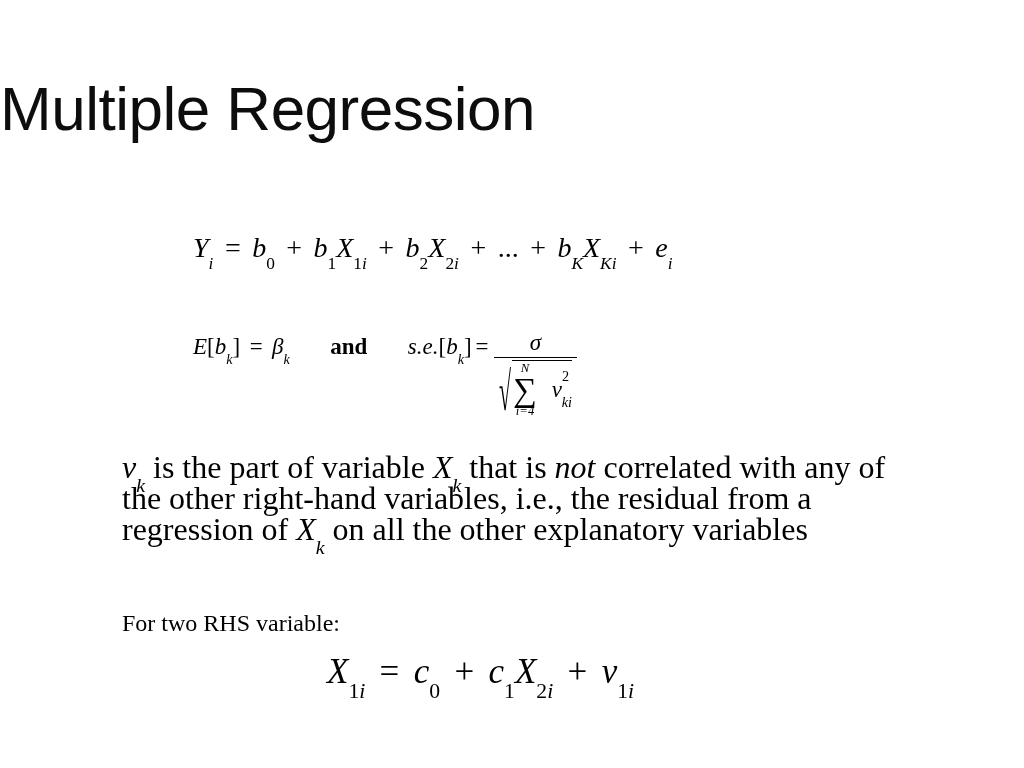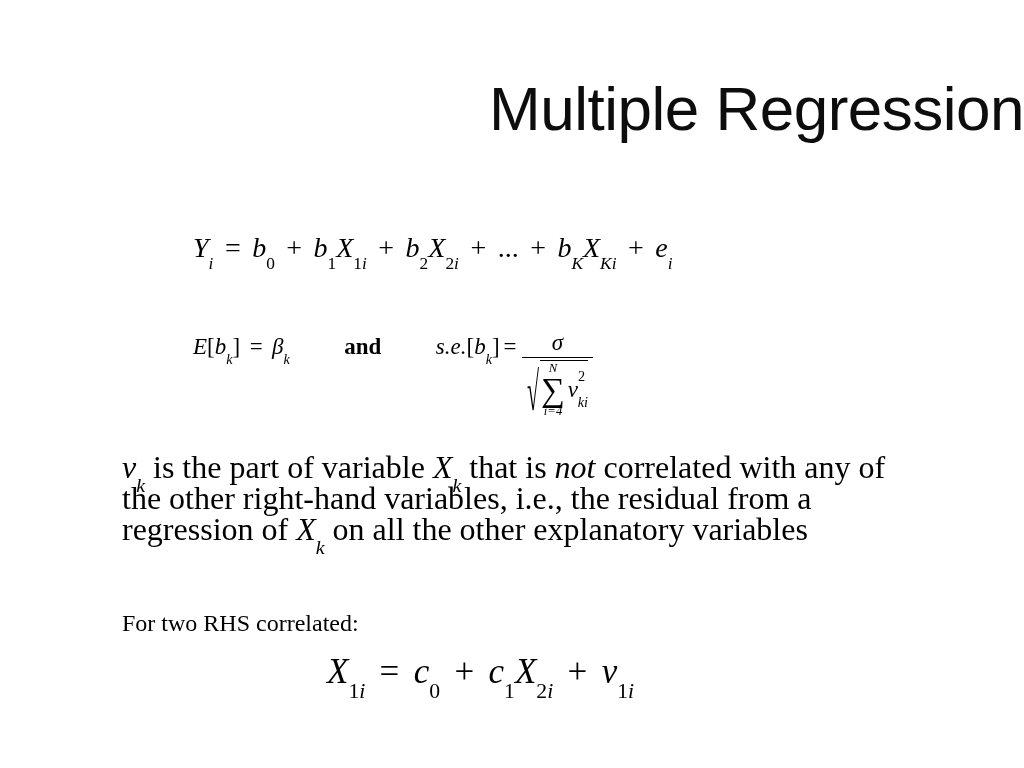"Multiple Regression" .slide-title { text-align: right -> left }
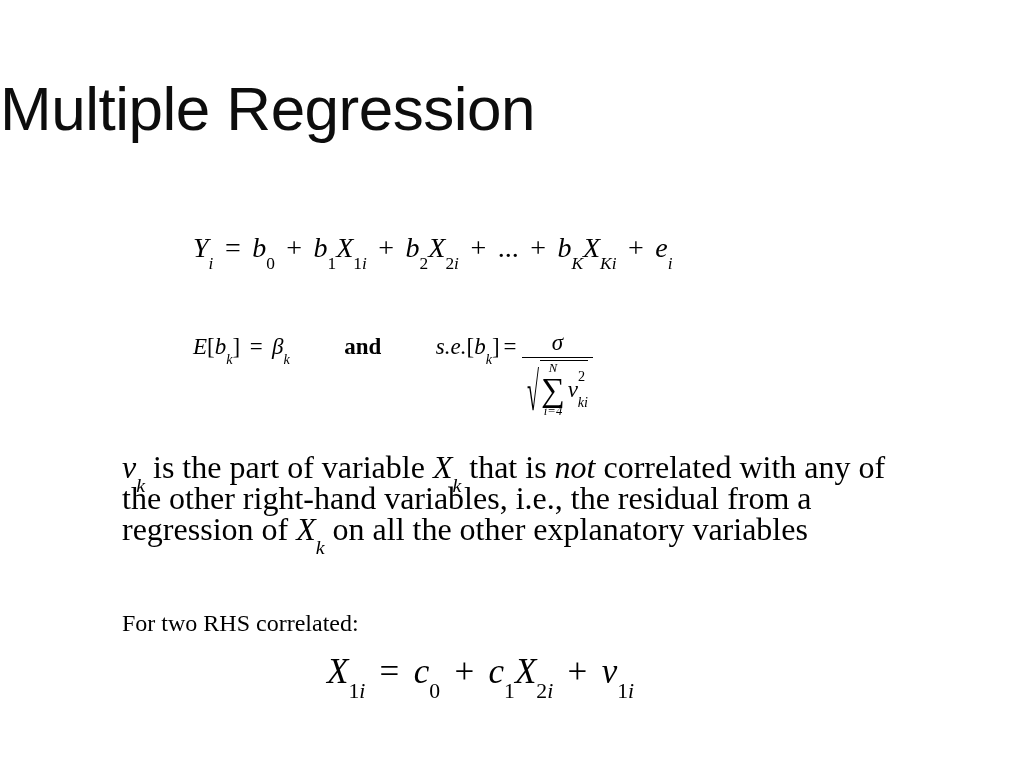"E[bk] = βk" .eq-row { gap: 14px -> none }
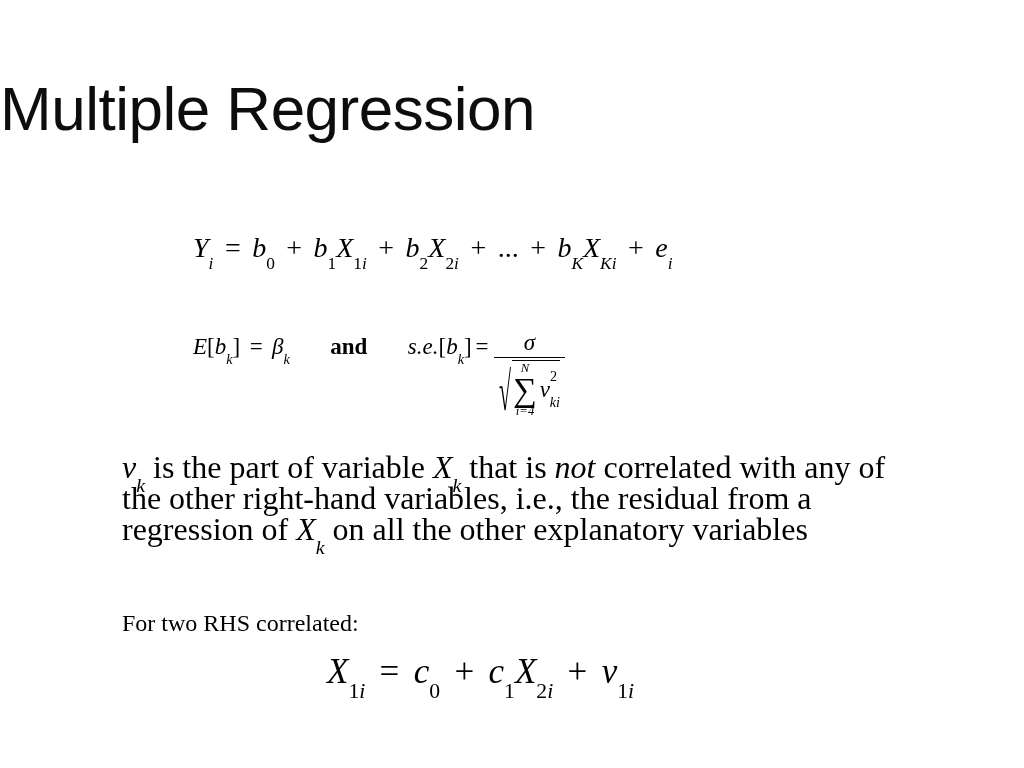"v2ki" .sum-body { margin-left: none -> 12px }
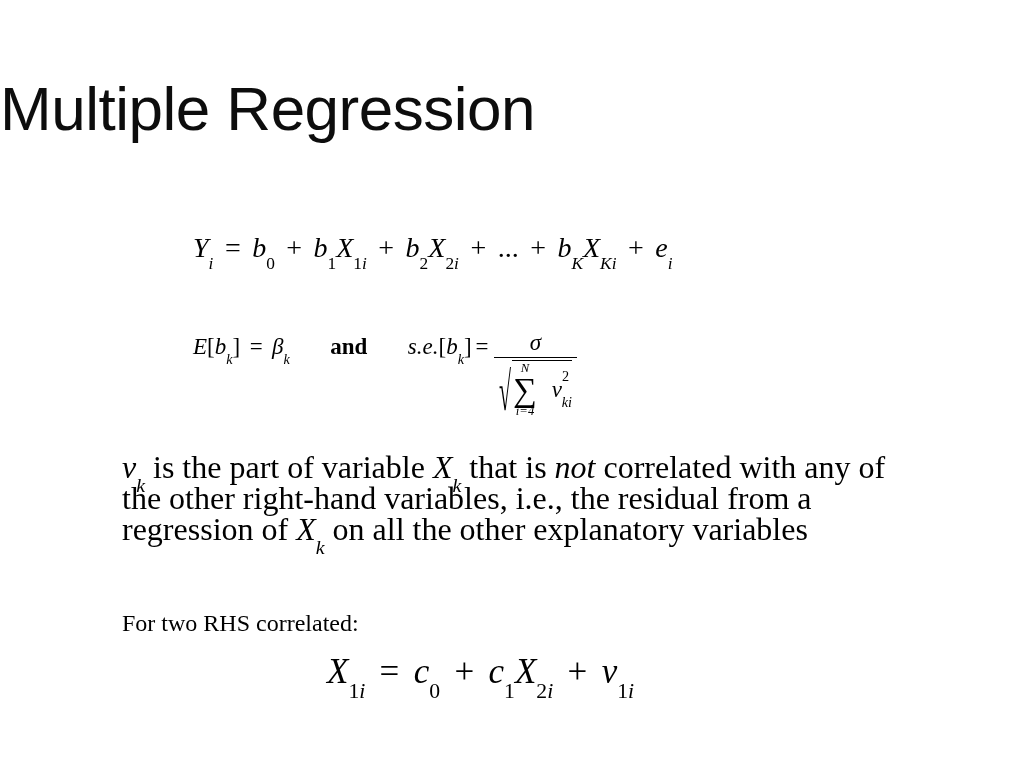"For two RHS correlated:" div.lead-text { text: correlated -> variable }
